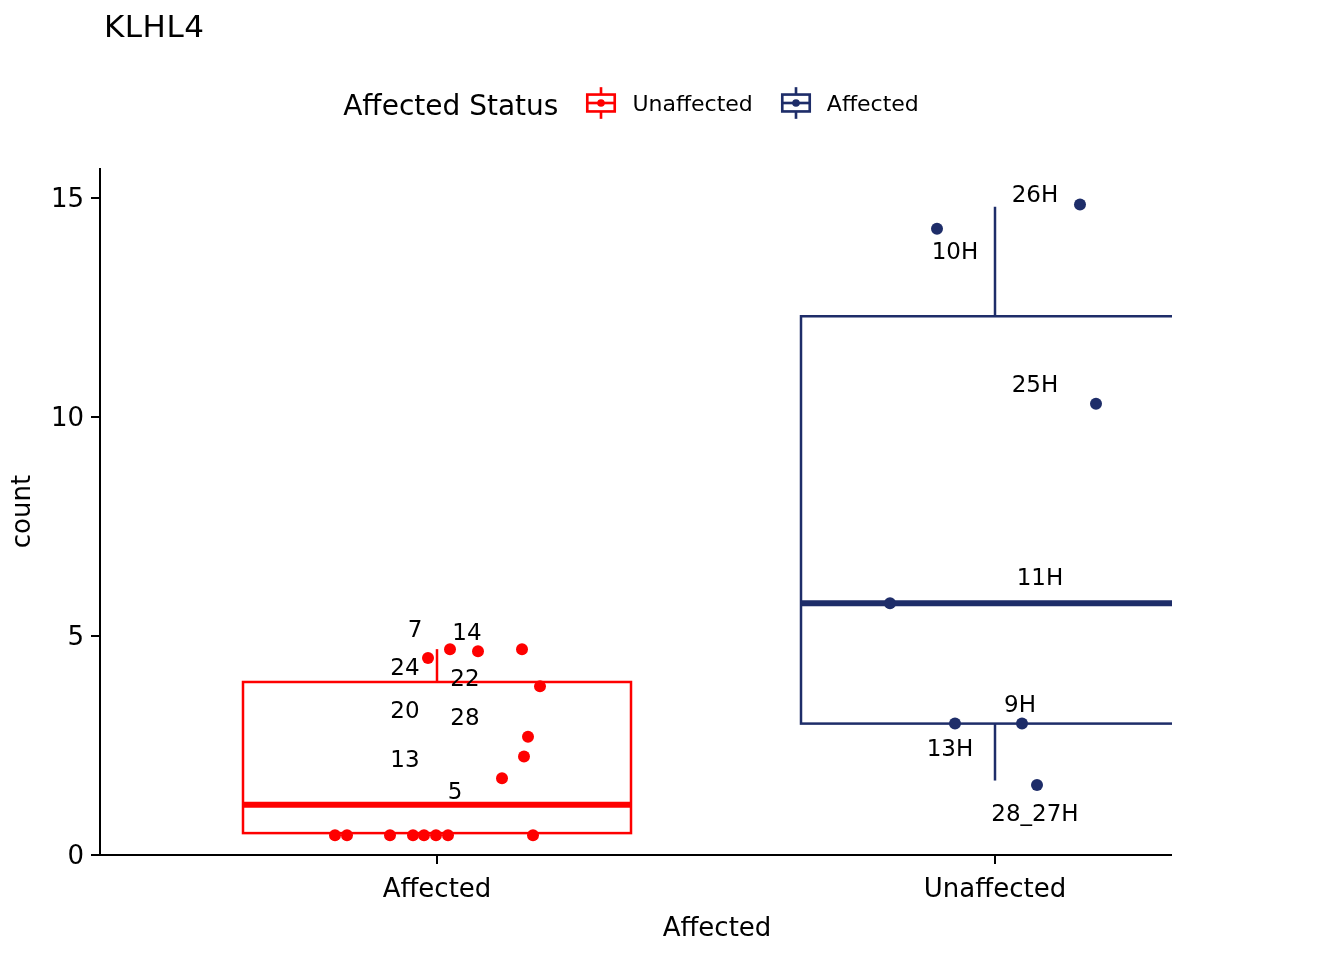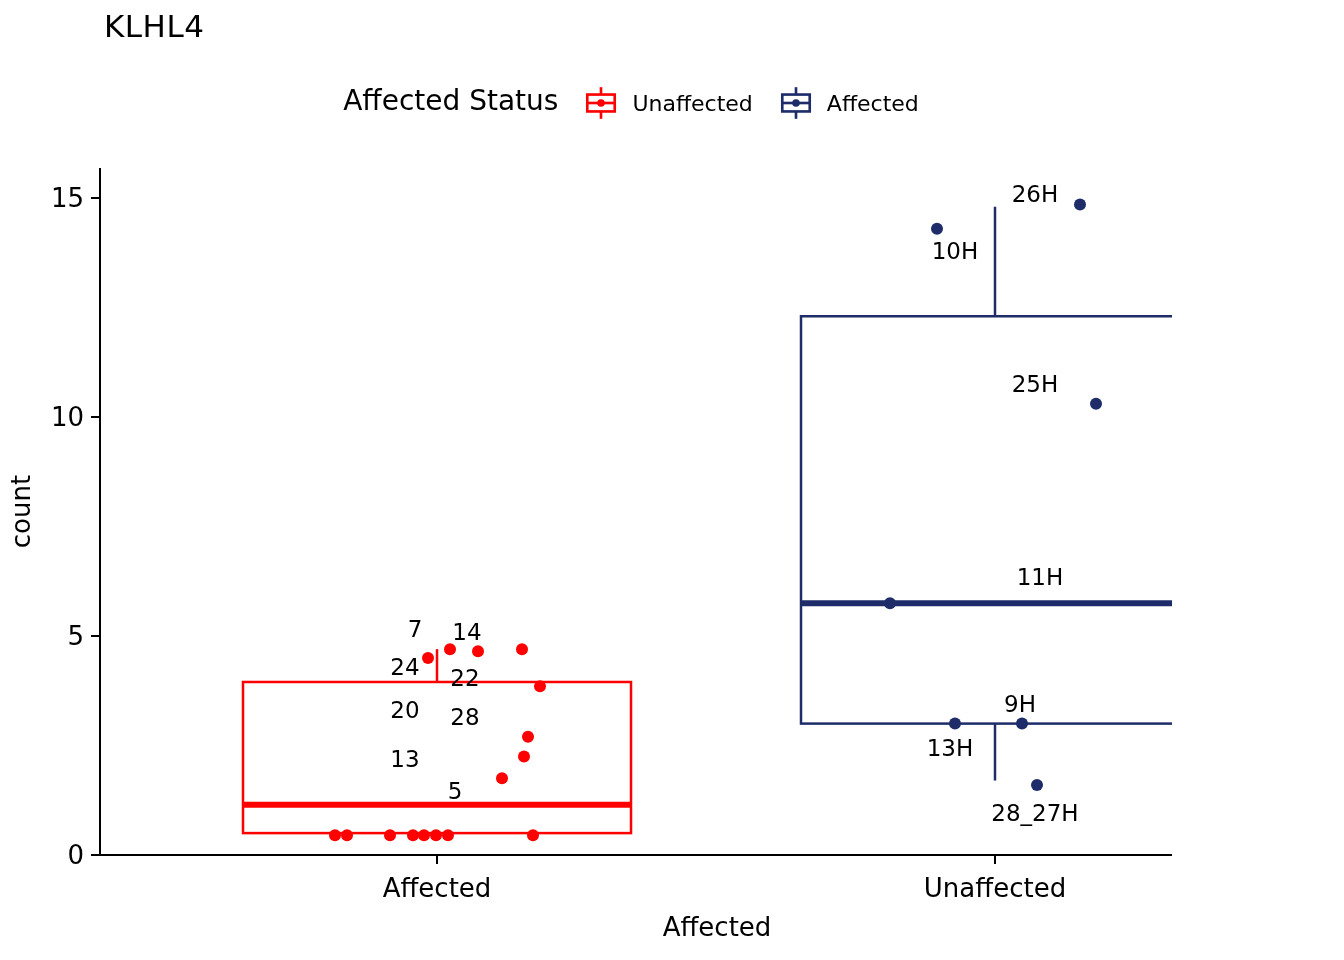"Affected Status" .legend { align-items: flex-start -> flex-end }
